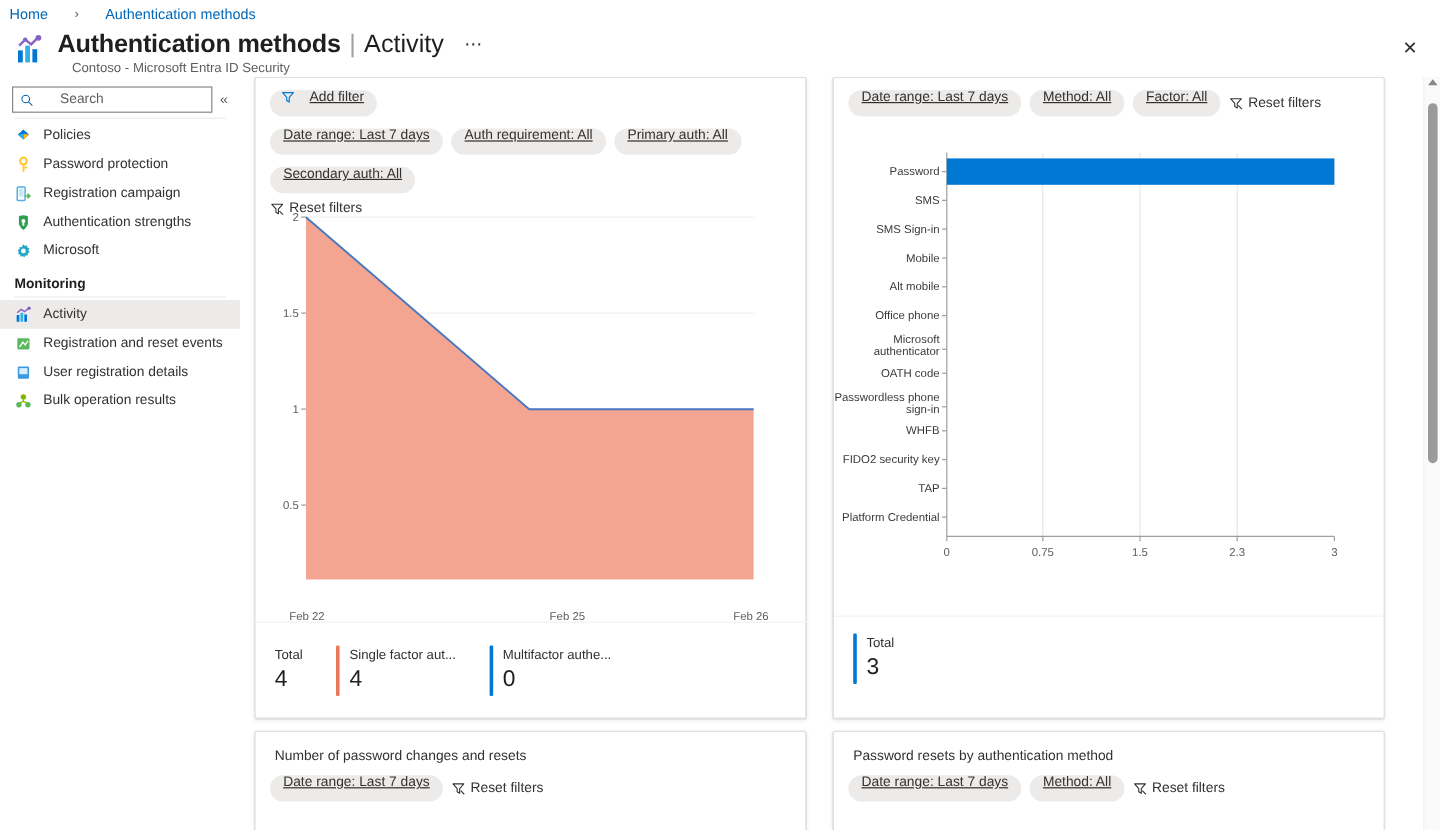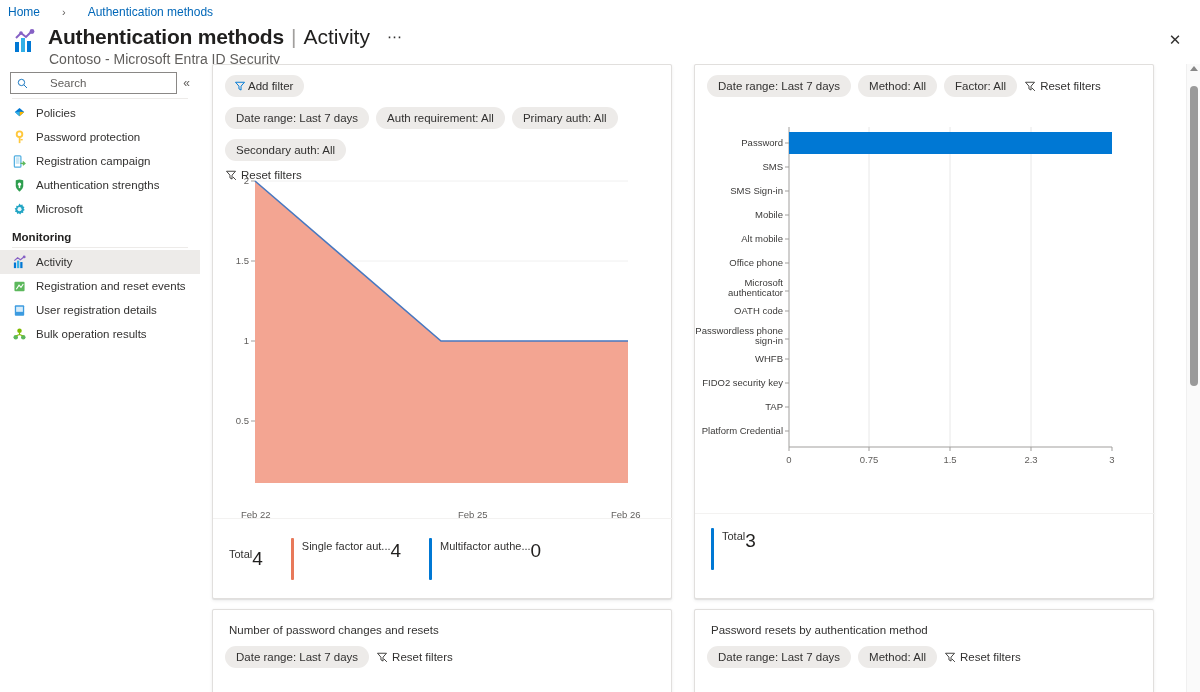"Contoso - Microsoft Entra ID" .subtitle { font-size: 14px -> 11px; margin-left: 1px -> 12px }
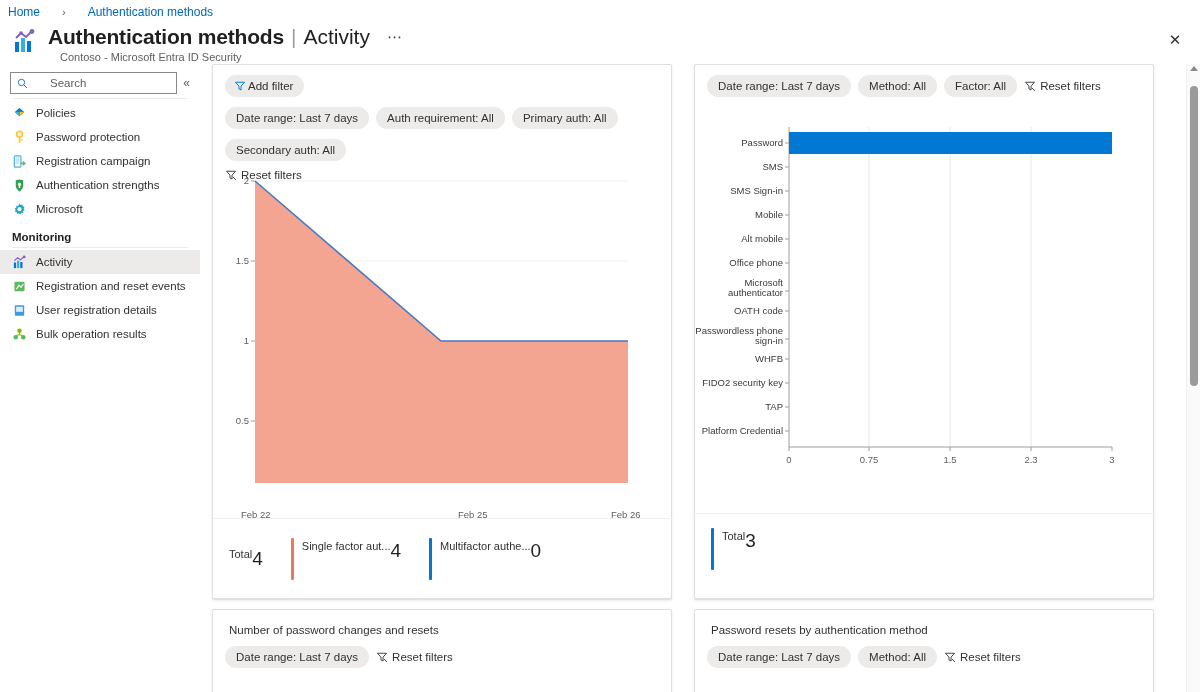"Add filter" .chip { align-items: center -> none; gap: 2px -> 12px; text-decoration: none -> underline }
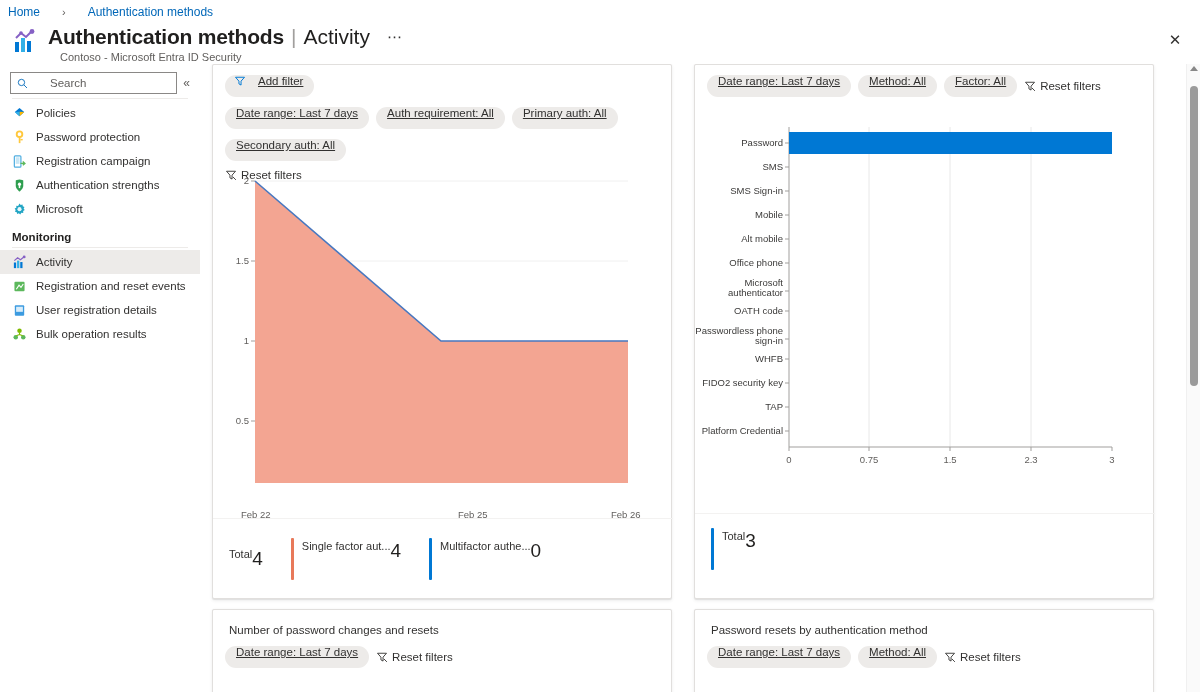"Total" .kpi-txt { flex-direction: row -> column }
